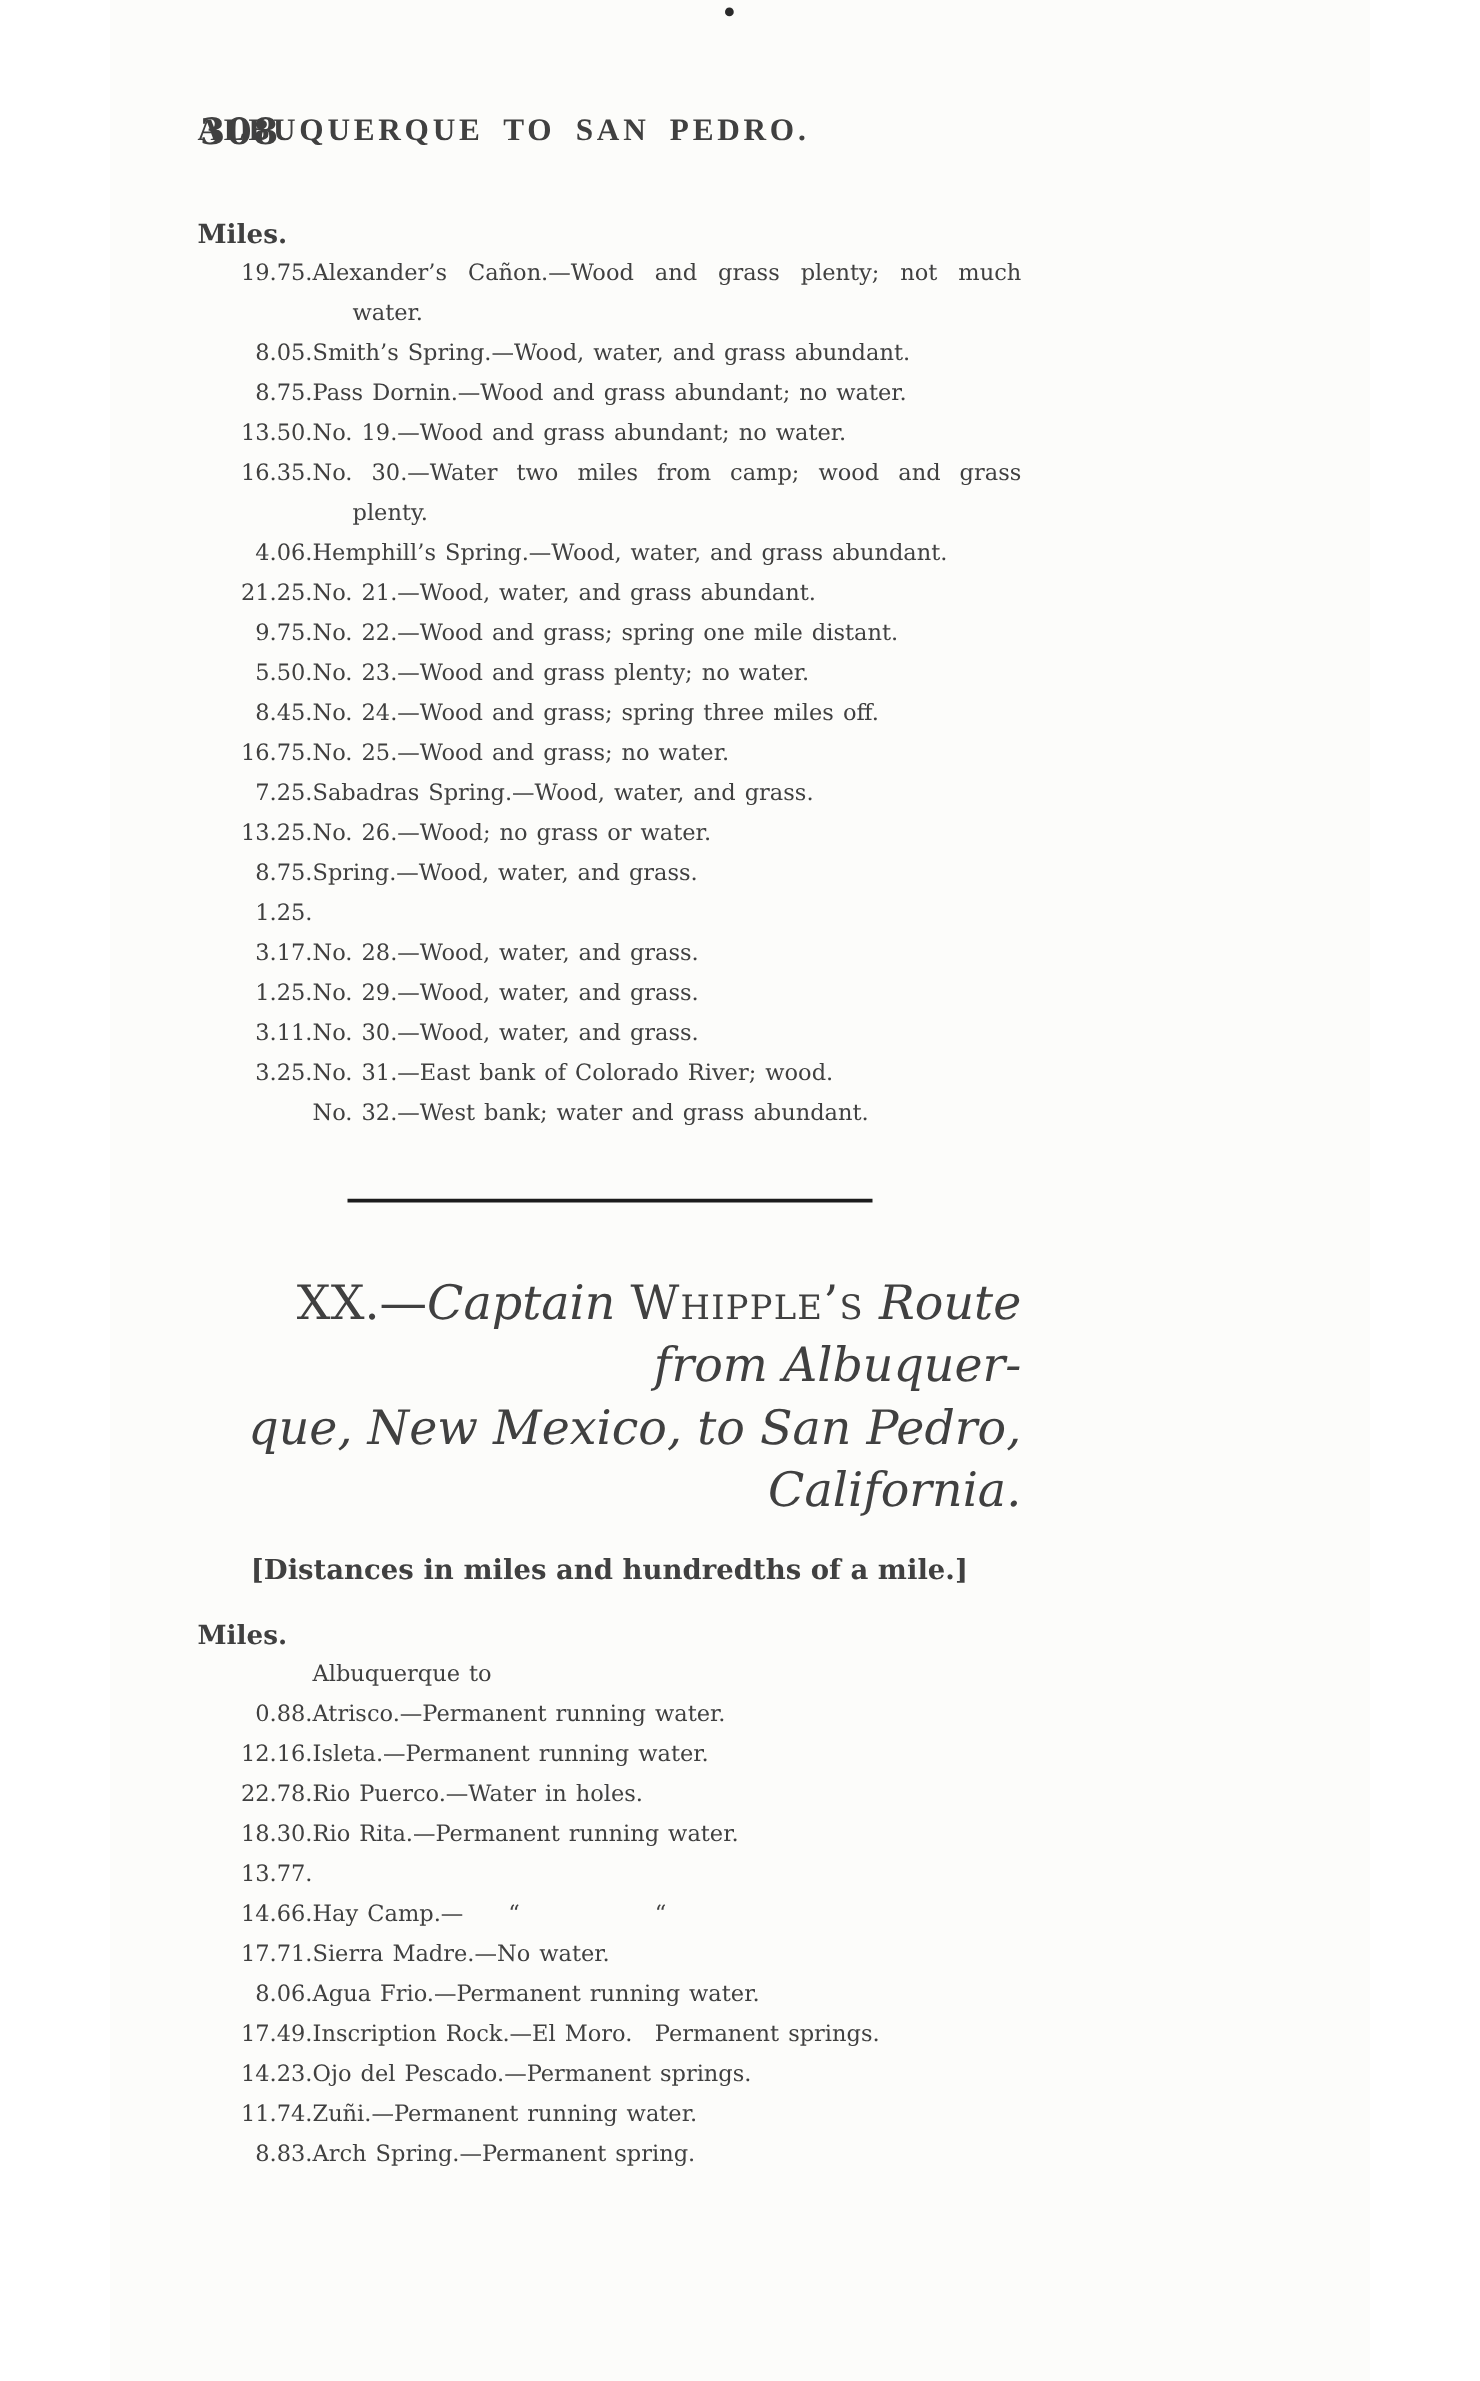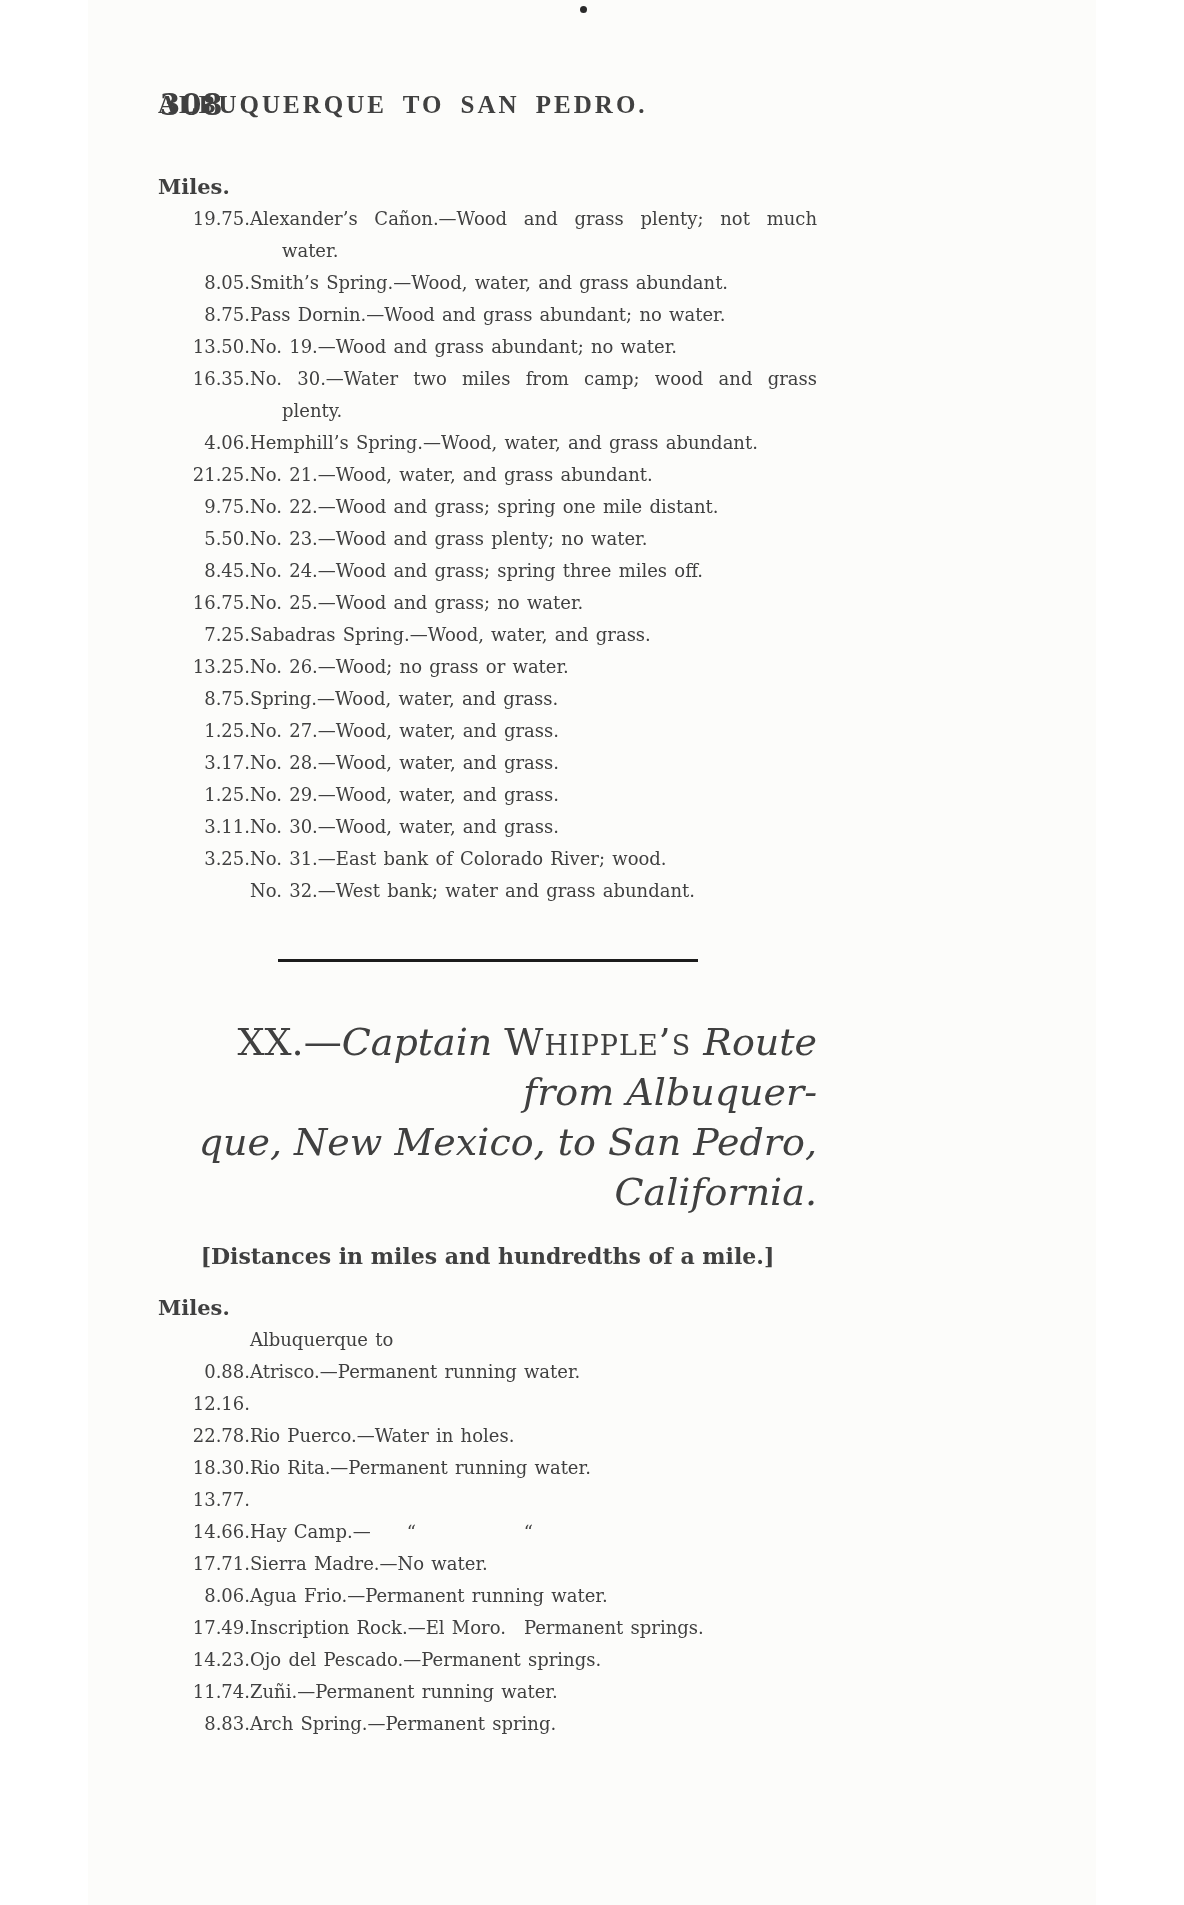"No. 27.—Wood, water, and grass." span.desc { html: <span>No. 27.—Wood, water, and grass.</span> -> none }
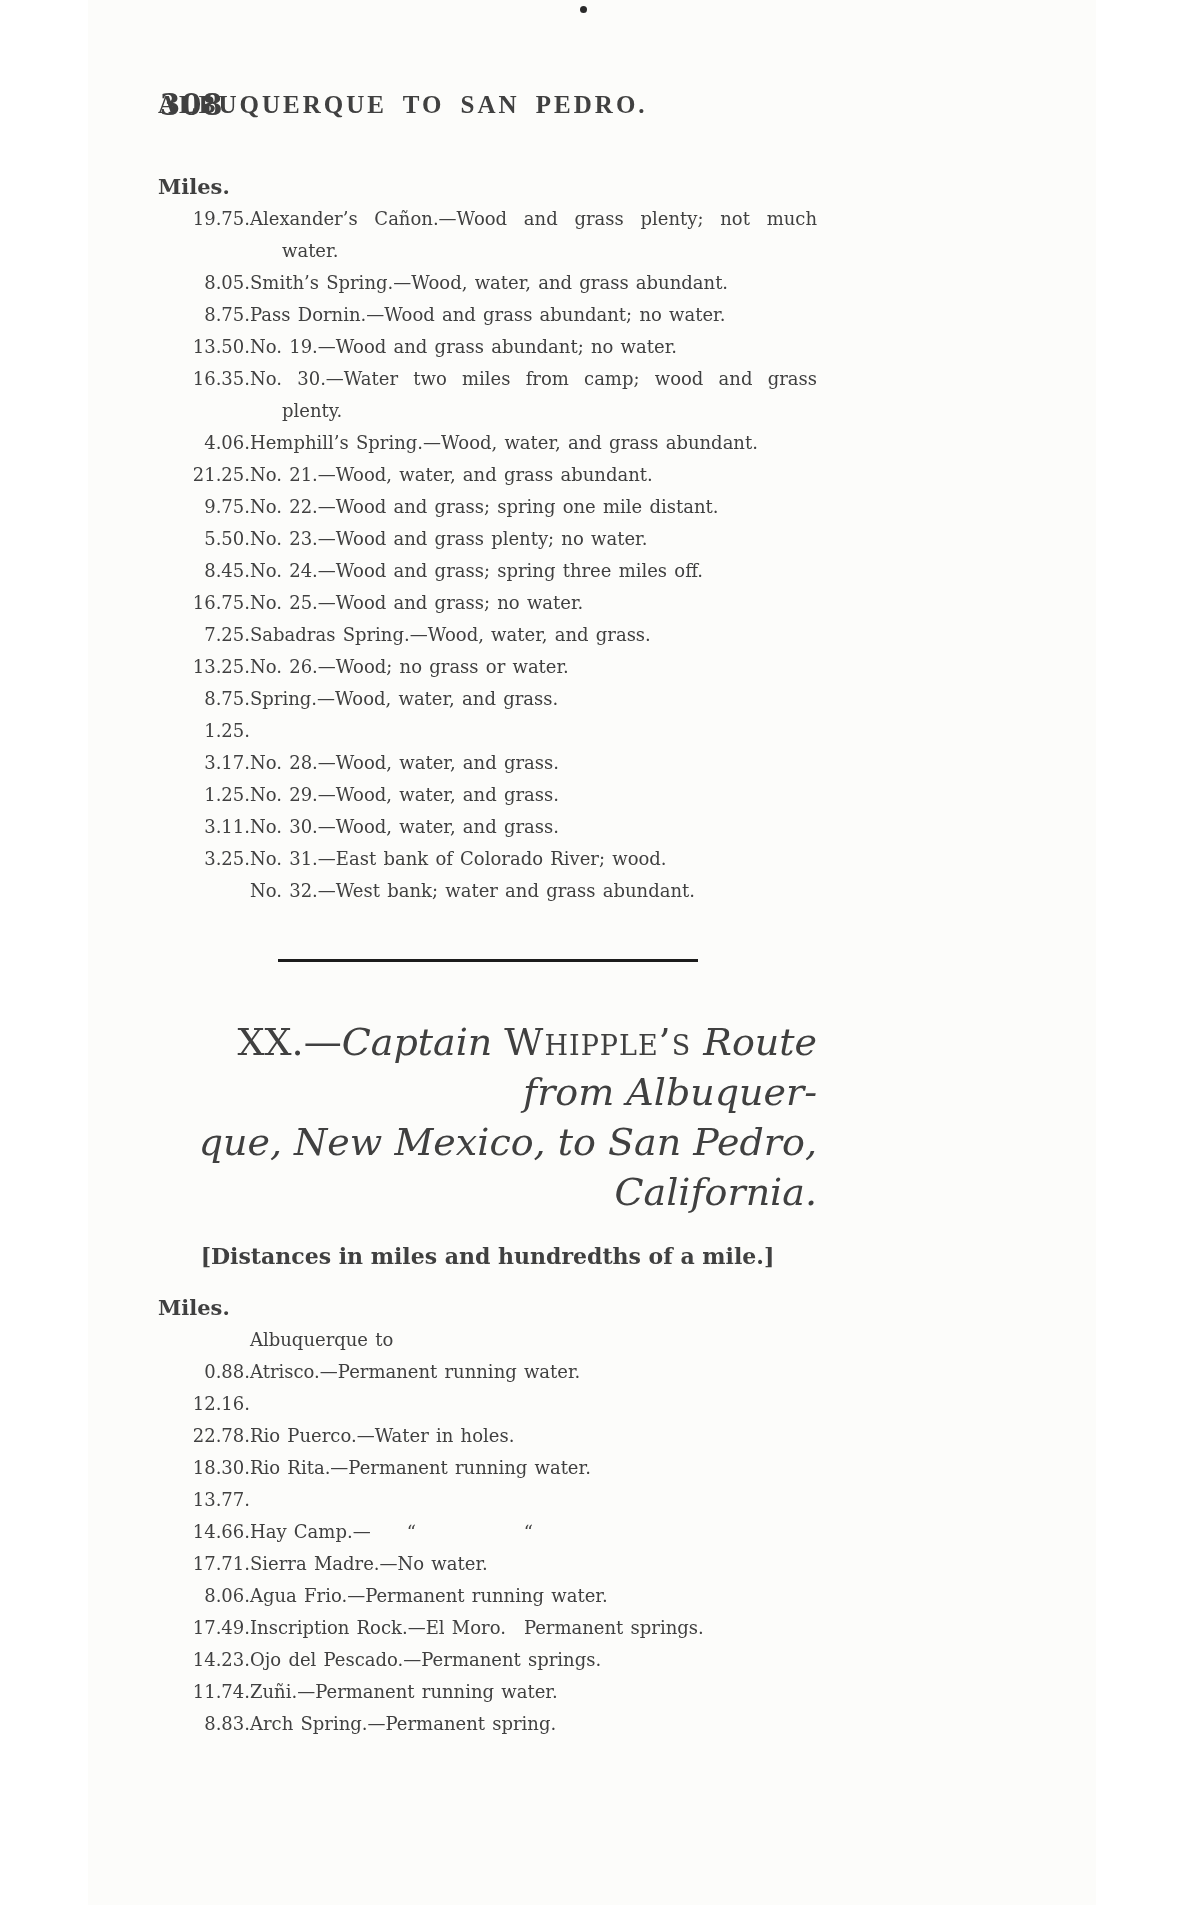"Isleta.—Permanent running water." span.desc { html: none -> <span>Isleta.—Permanent running water.</span> }
